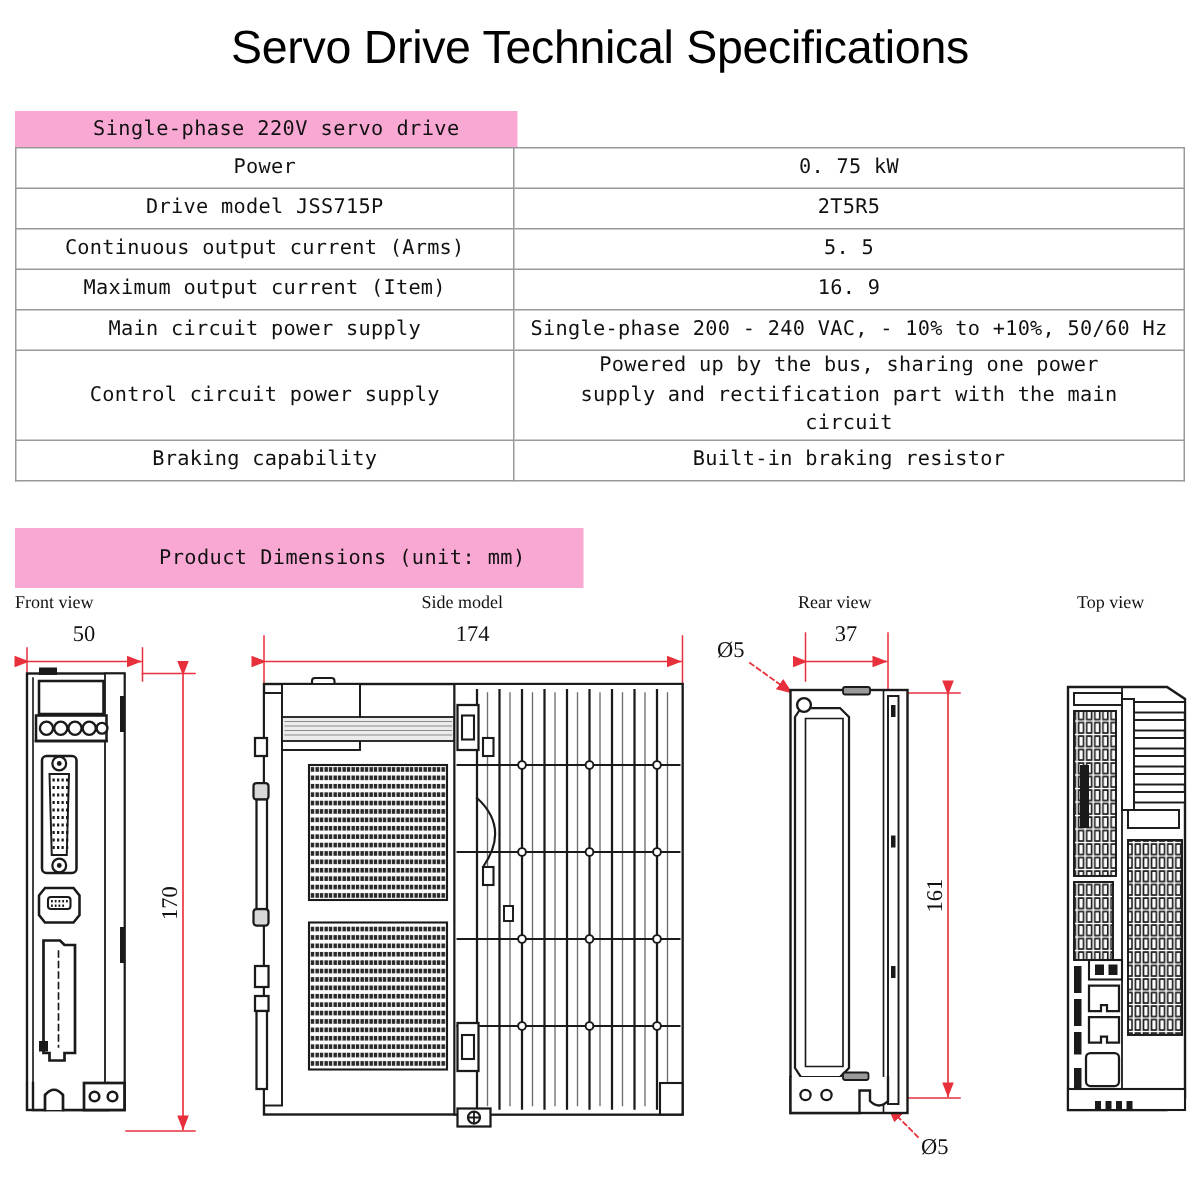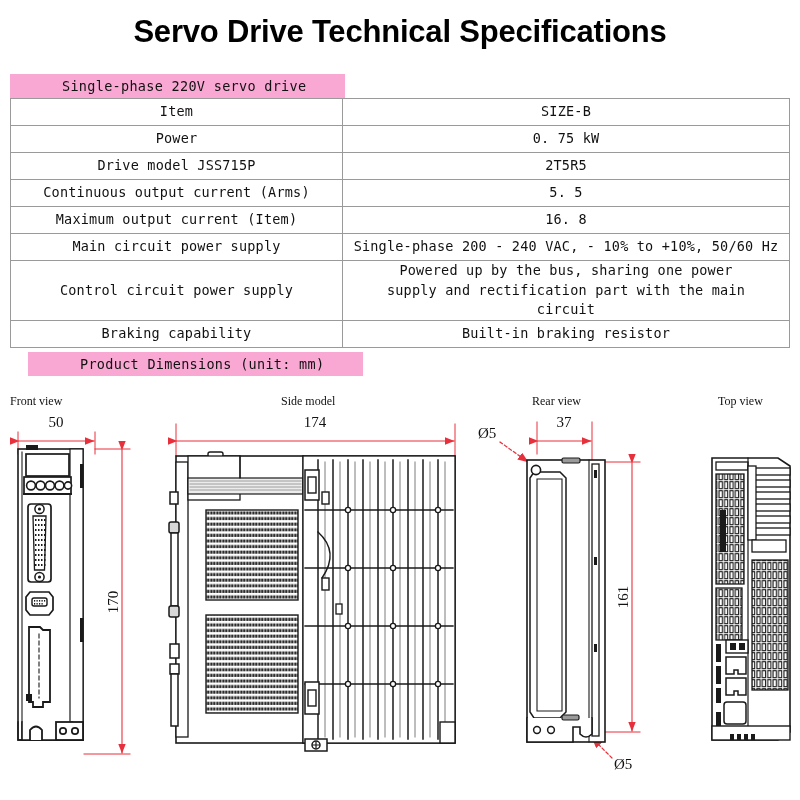"Servo Drive Technical Specifications" #title { font-weight: bold -> normal }
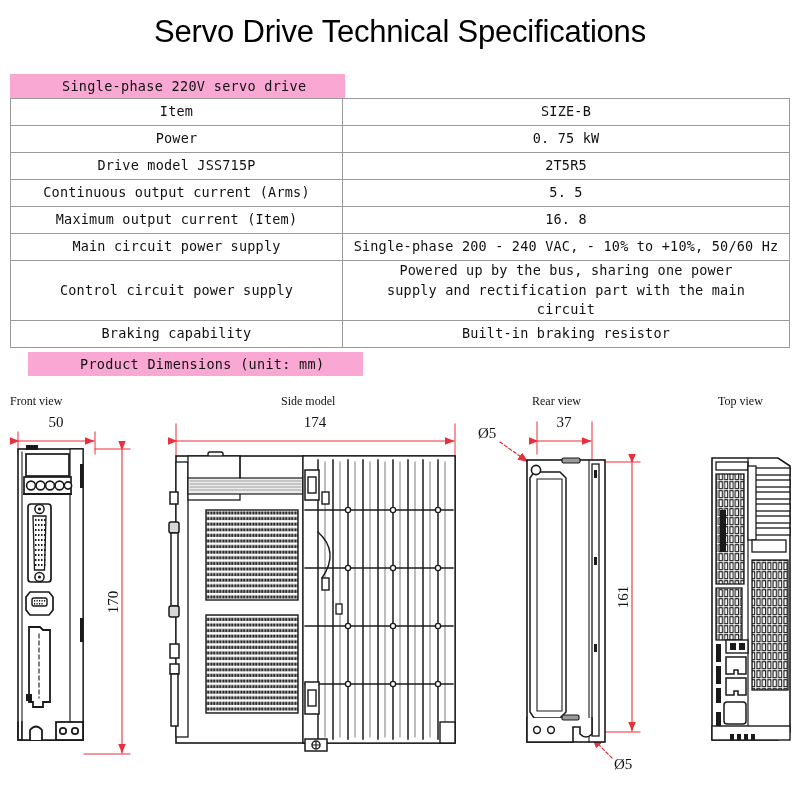"Item" tr { html: <tr> <td>Item</td> <td>SIZE-B</td> </tr> -> none }
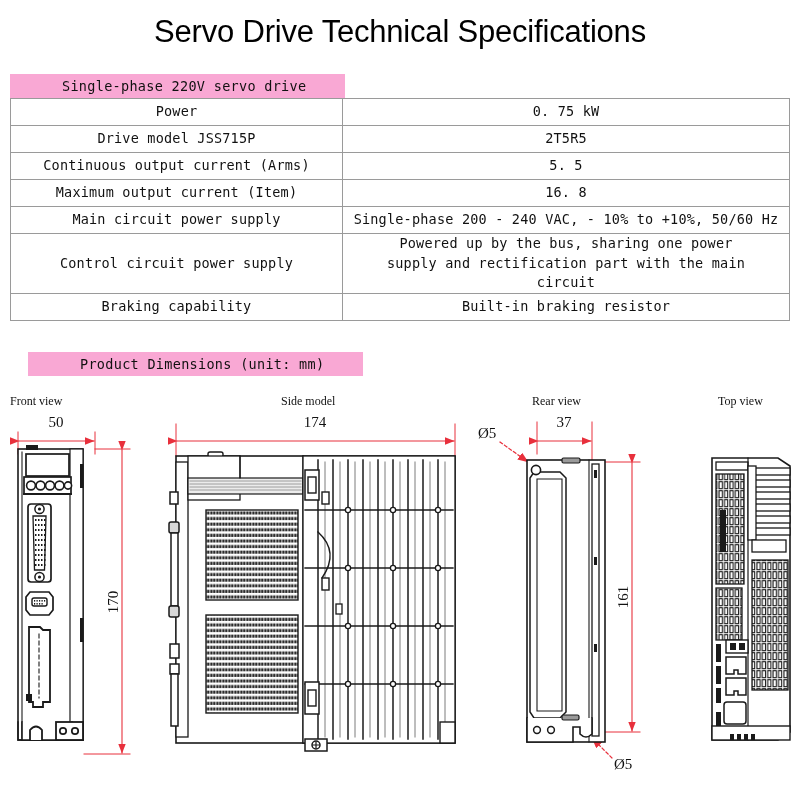"16. 8" td.v { text: 8 -> 9 }
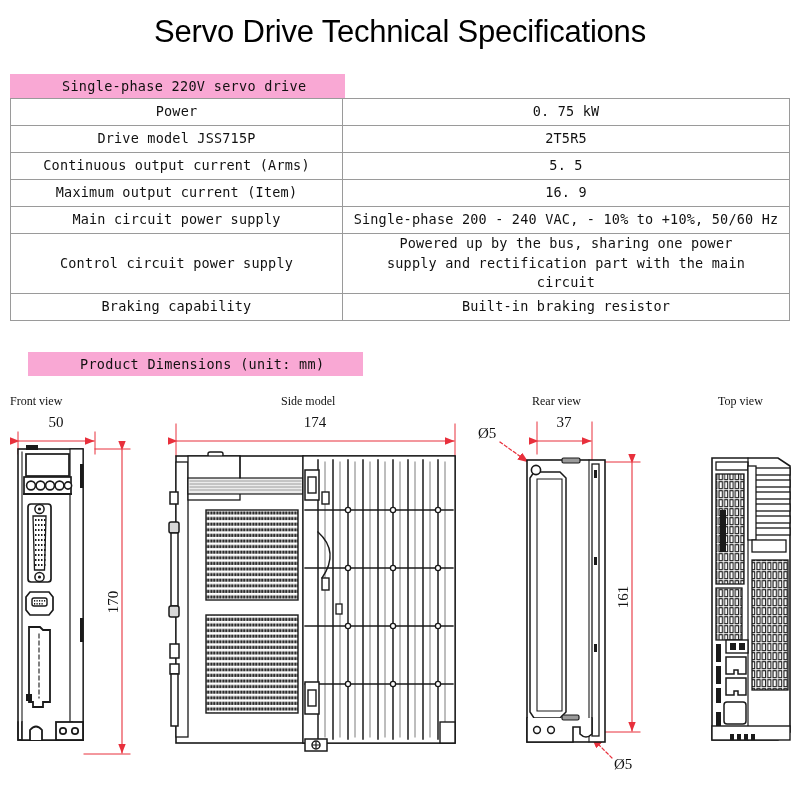"Product Dimensions (unit: mm)" div.band { height: 24px -> 40px; left: 28px -> 10px; padding-left: none -> 44px }
